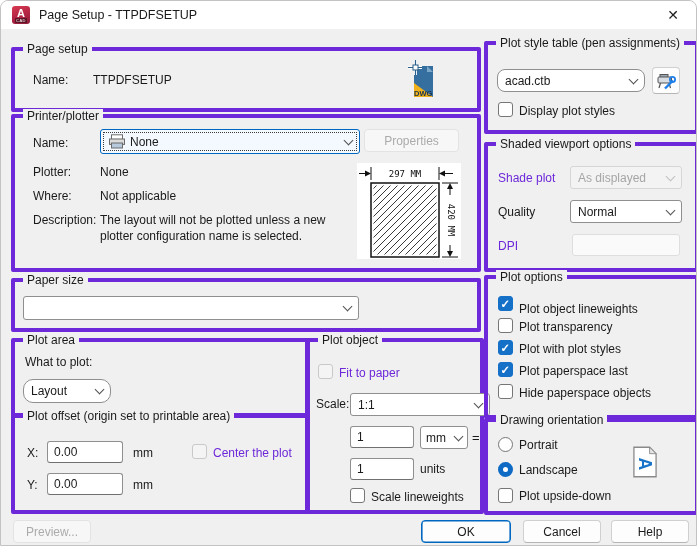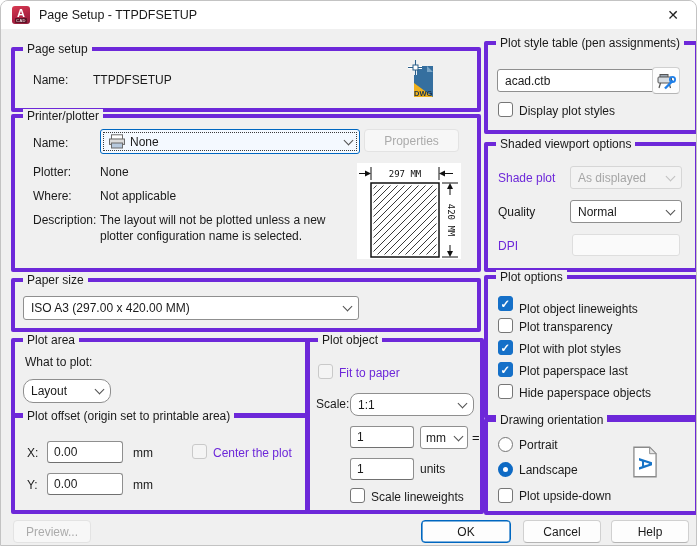"acad.ctb" div.combo { border-radius: none -> 8px; width: 181px -> 148px }
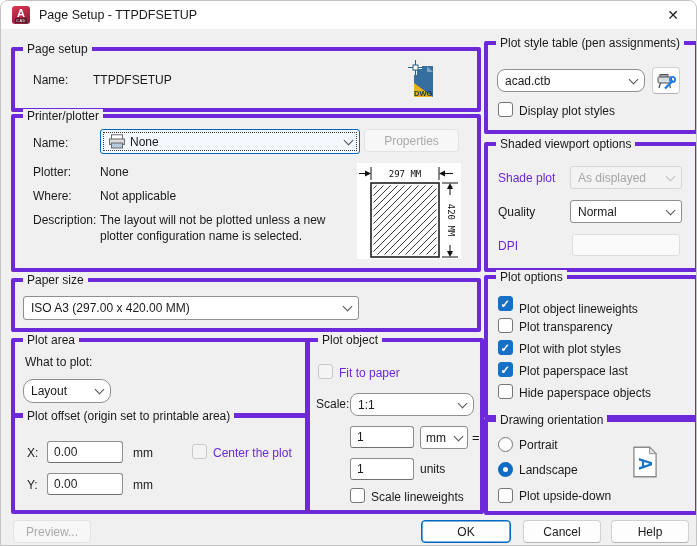"ISO A3 (297.00 x 420.00" span.val { html: <span>ISO A3 (297.00 x 420.00 MM)</span> -> none }
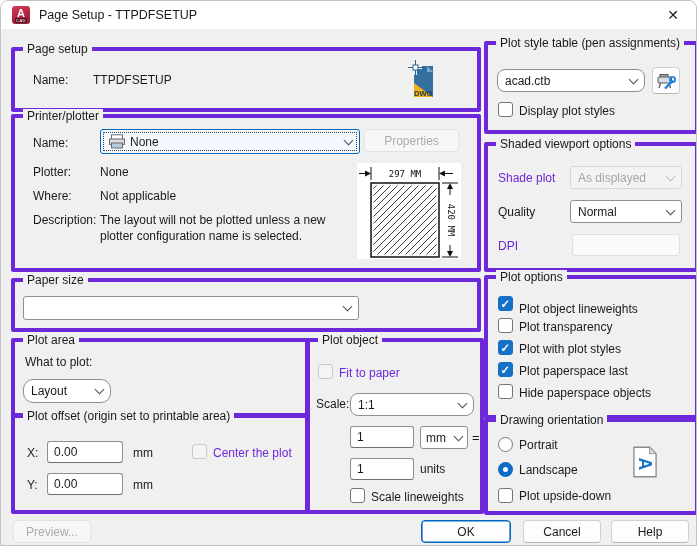"1:1" div.combo { border-radius: 8px -> none; width: 124px -> 140px }
